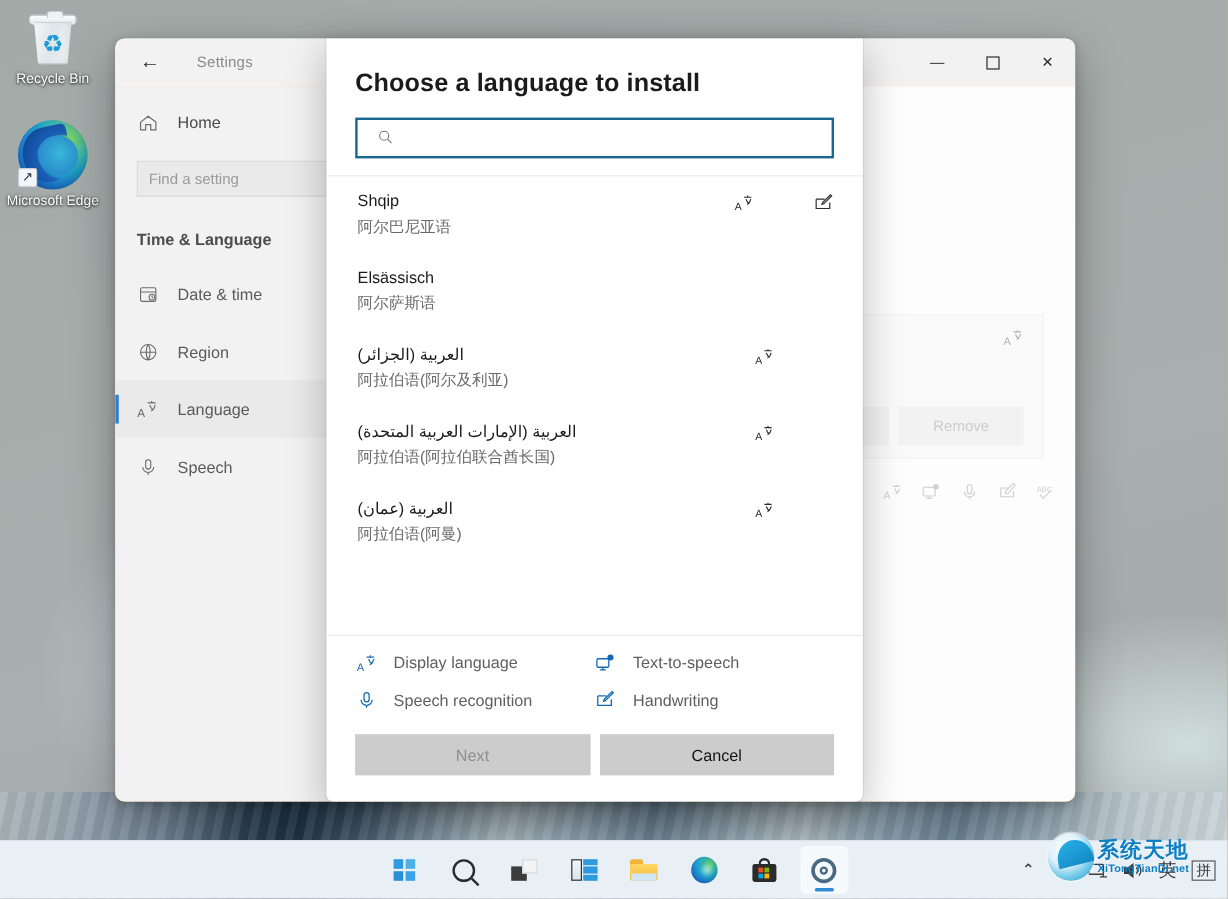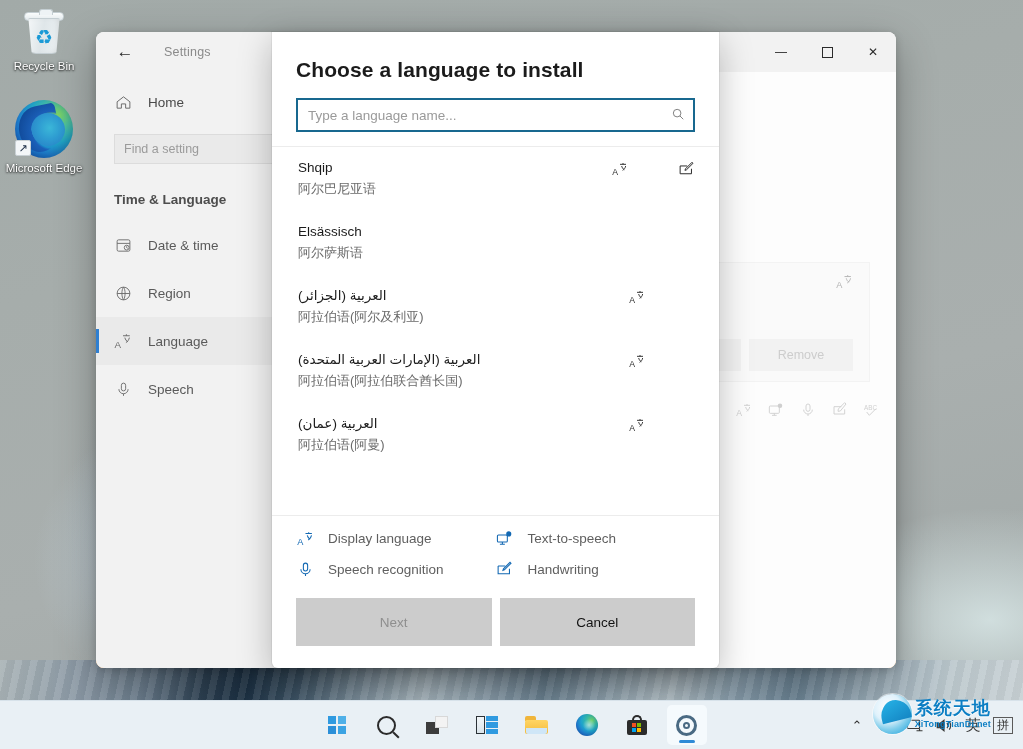"Type a language name..." input { html: <input> -> none }
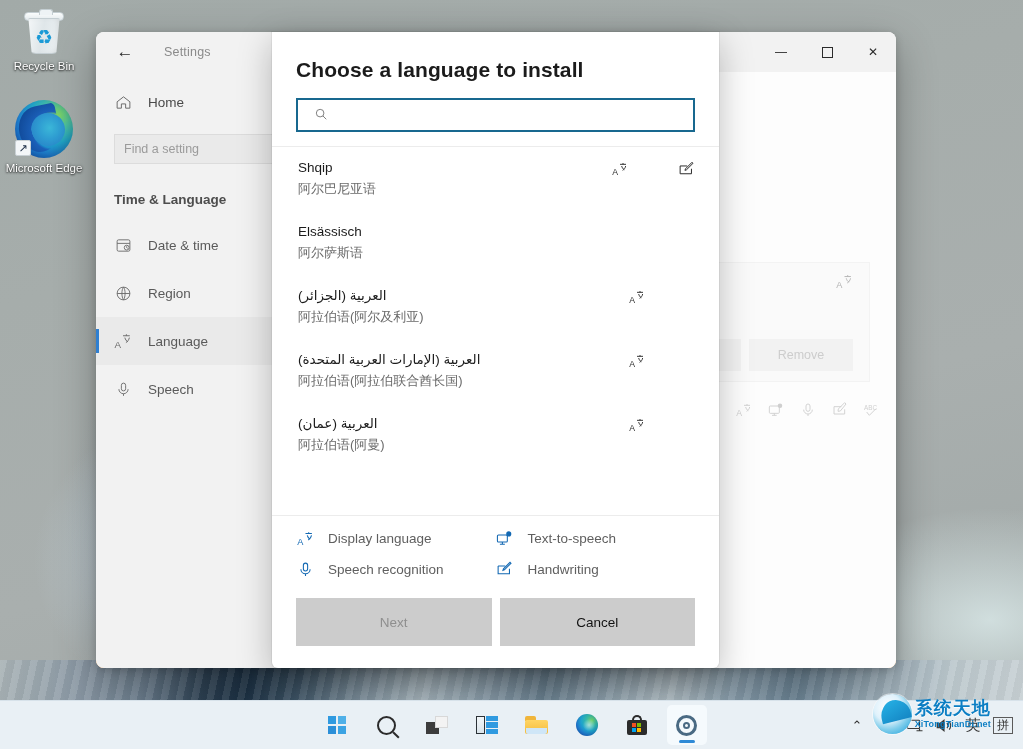"Next" .dbtn { height: 48px -> 34px }
